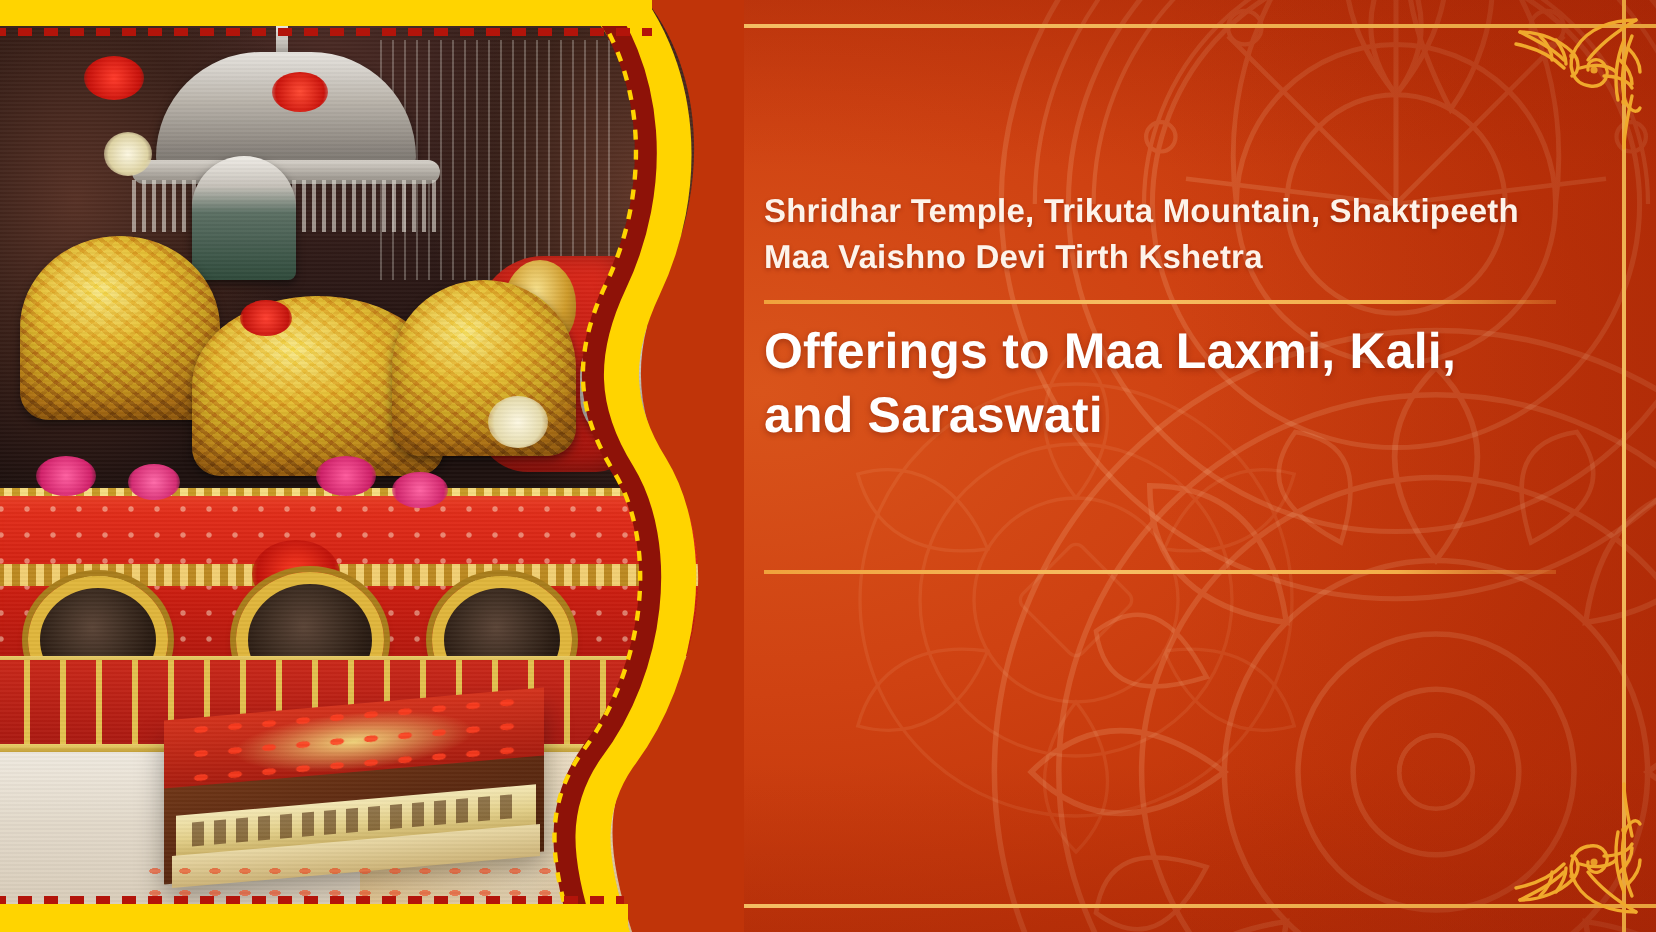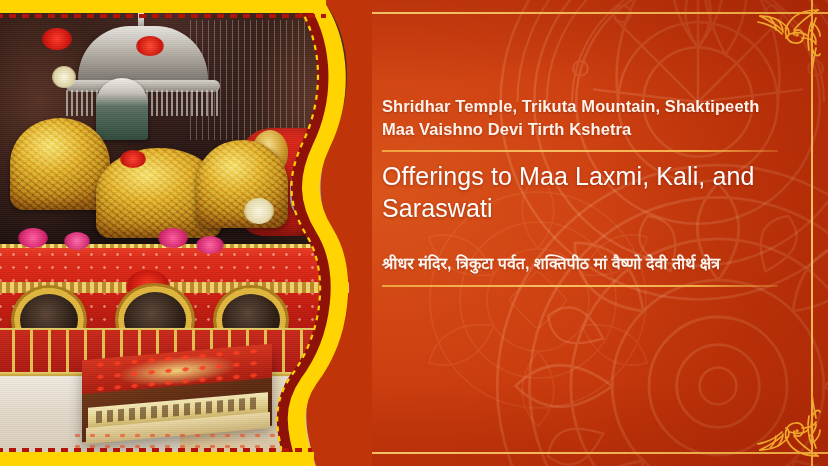"Offerings to Maa Laxmi, Kali," .headline { font-weight: 400 -> 700 }
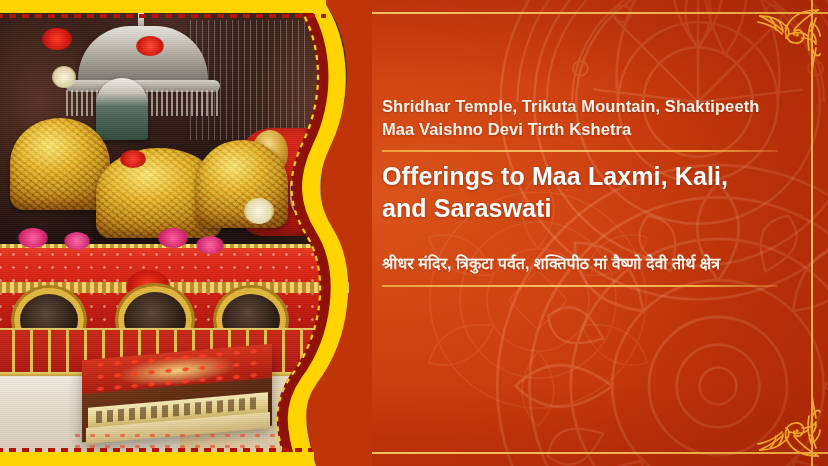"श्रीधर मंदिर, त्रिकुटा पर्वत, शक्तिपीठ" div.eyebrow-hi { html: <div>श्रीधर मंदिर, त्रिकुटा पर्वत, शक्तिपीठ मां वैष्णो देवी तीर्थ क्षेत्र</div> -> none }
